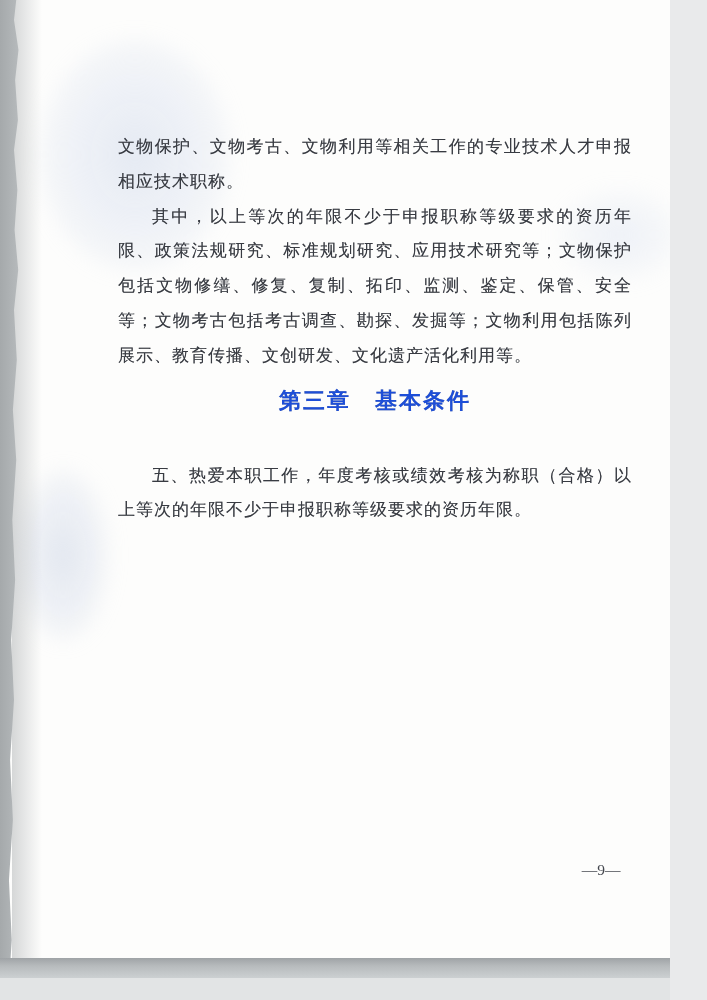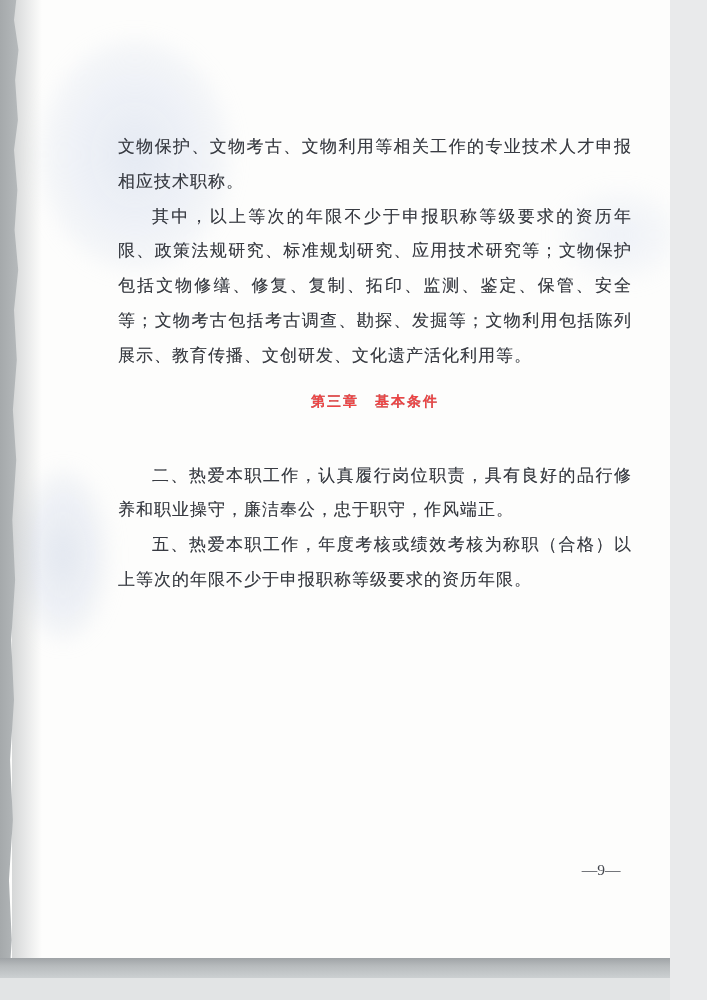"第三章 基本条件" .heading { color: #ef4444 -> #1d4ed8; font-size: 14px -> 22px }
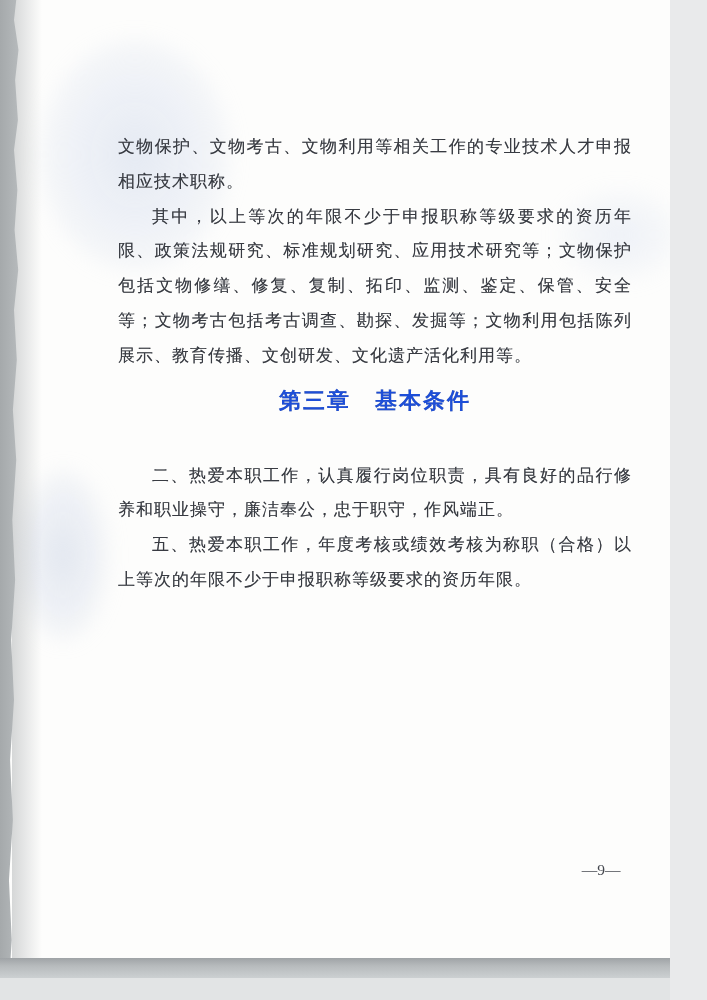"二、热爱本职工作，认真履行岗位职责，具有良好的品行修养和职业操守，廉洁奉公，忠于" p.para { html: <p>二、热爱本职工作，认真履行岗位职责，具有良好的品行修养和职业操守，廉洁奉公，忠于职守，作风端正。</p> -> none }
